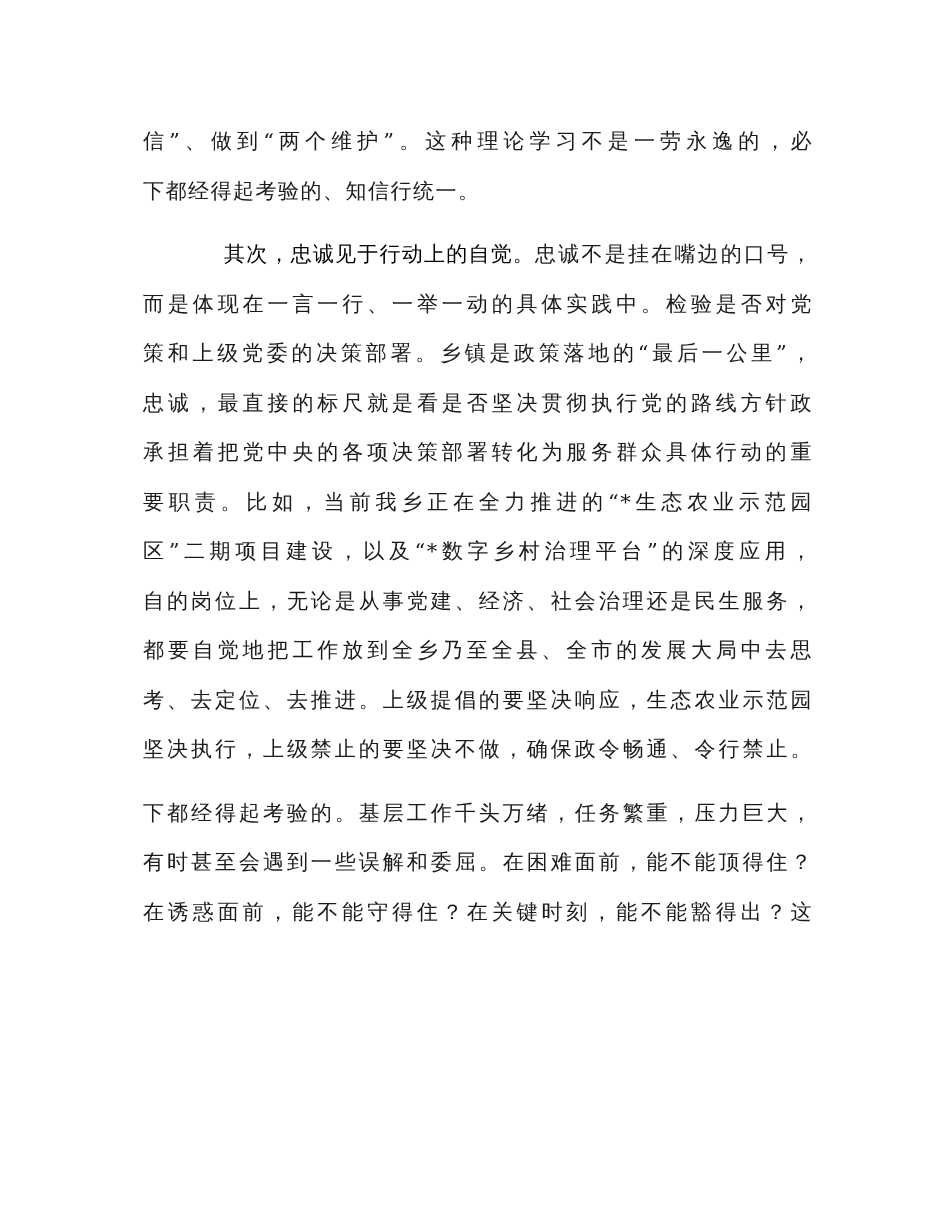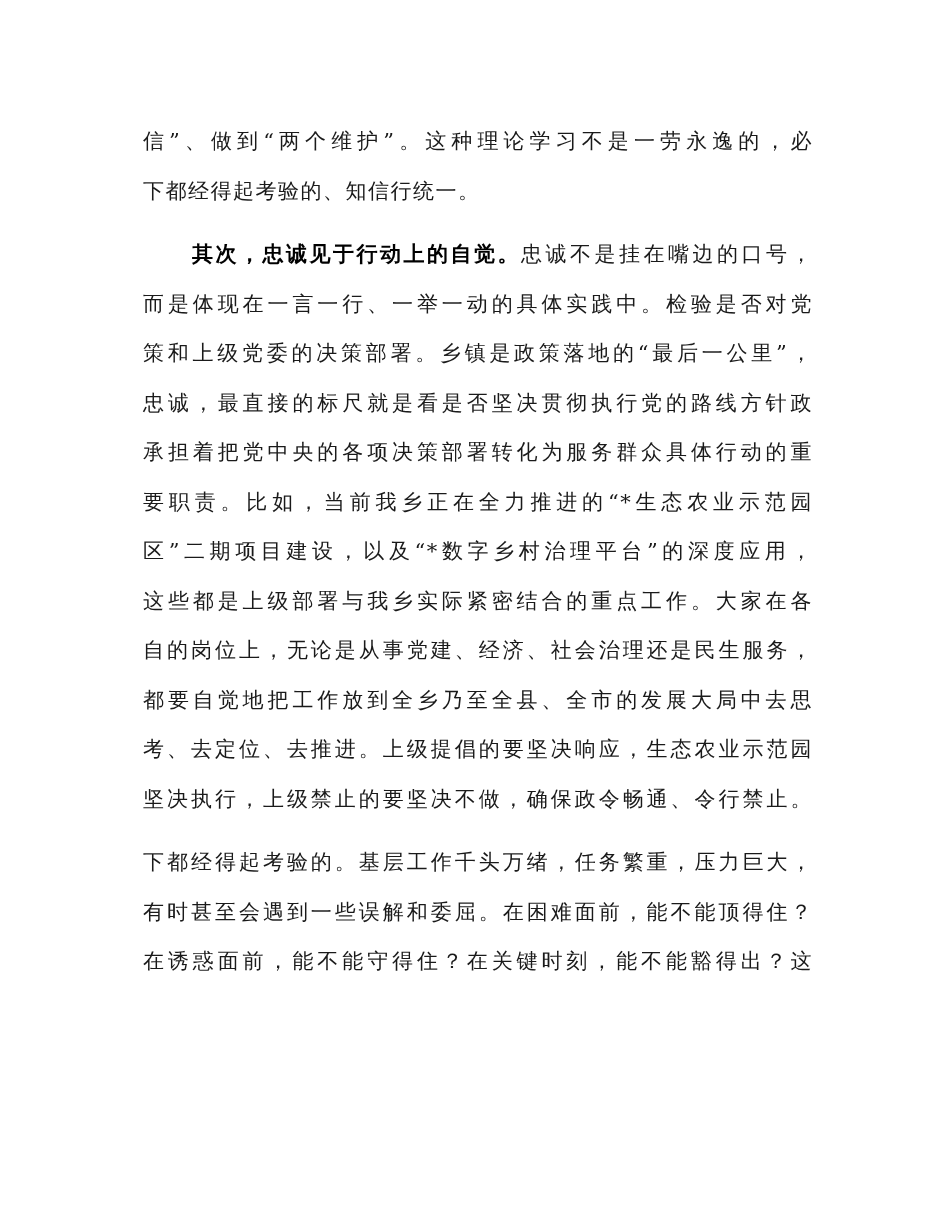"其次，忠诚见于行动上的自觉。" .lead { font-weight: bold -> normal; margin-left: none -> 32px }
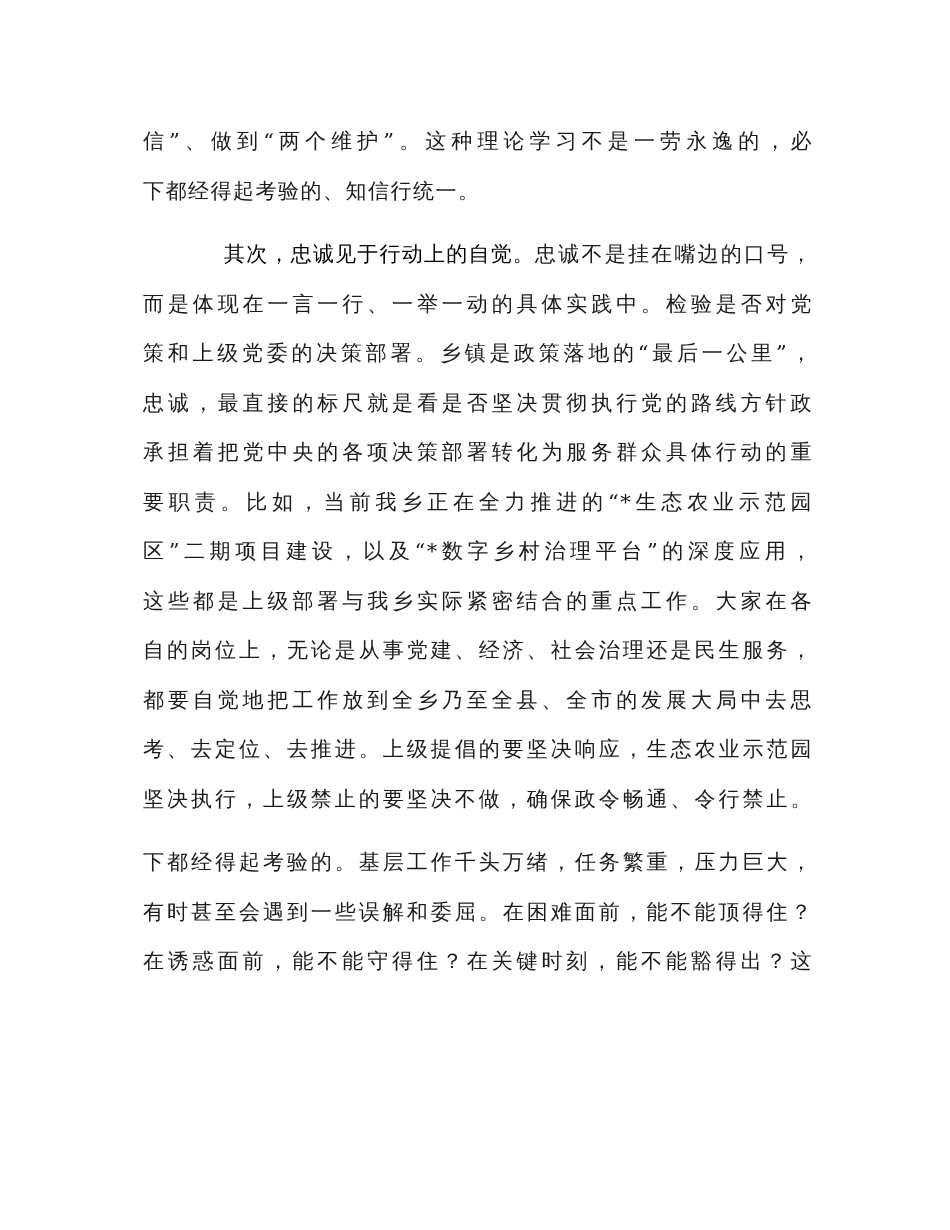"这些都是上级部署与我乡实际紧密结合的重点工作。大家在各" span.line { html: <span>这些都是上级部署与我乡实际紧密结合的重点工作。大家在各</span> -> none }
